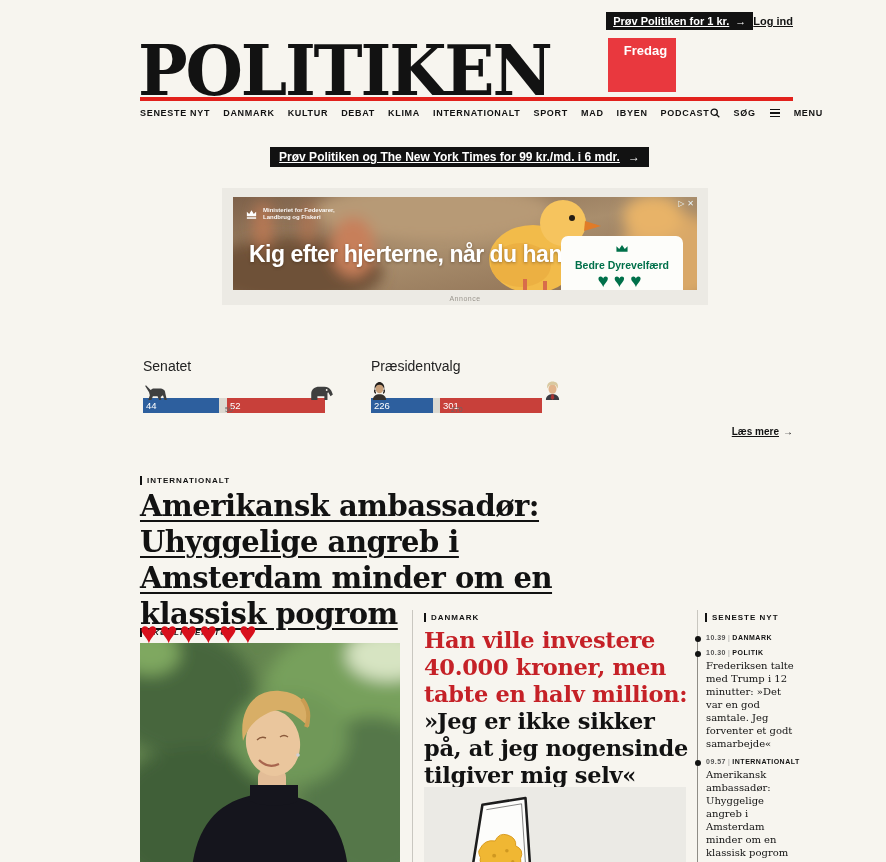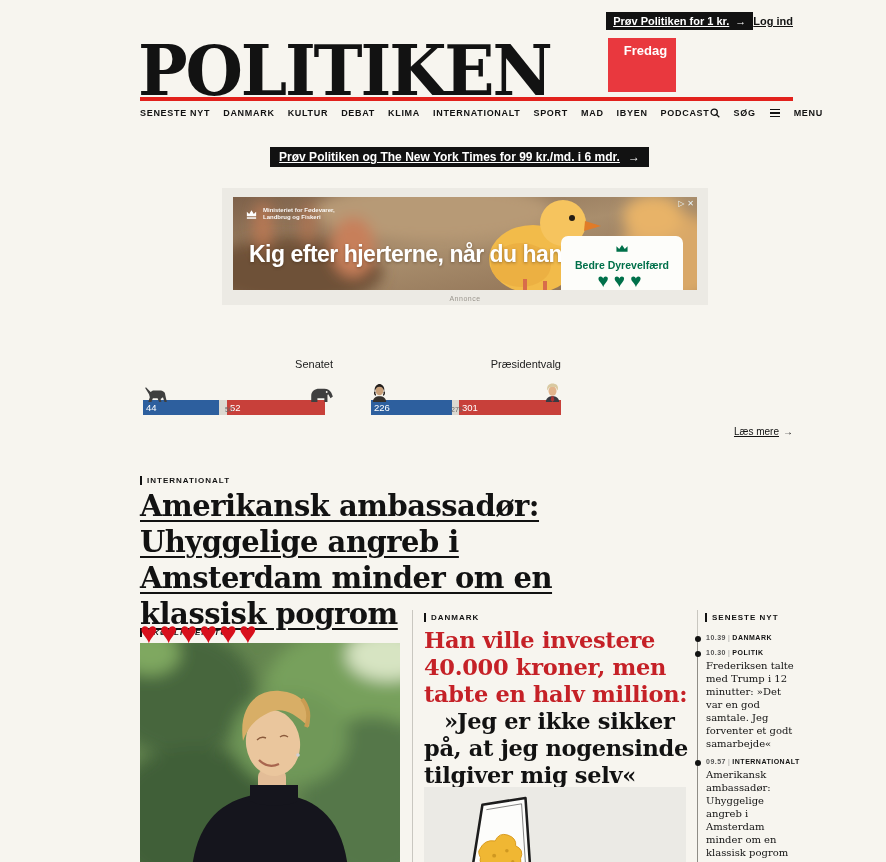"Senatet" .ew-title { font-size: 11px -> 14px; margin-bottom: 10px -> 4px; text-align: right -> left }
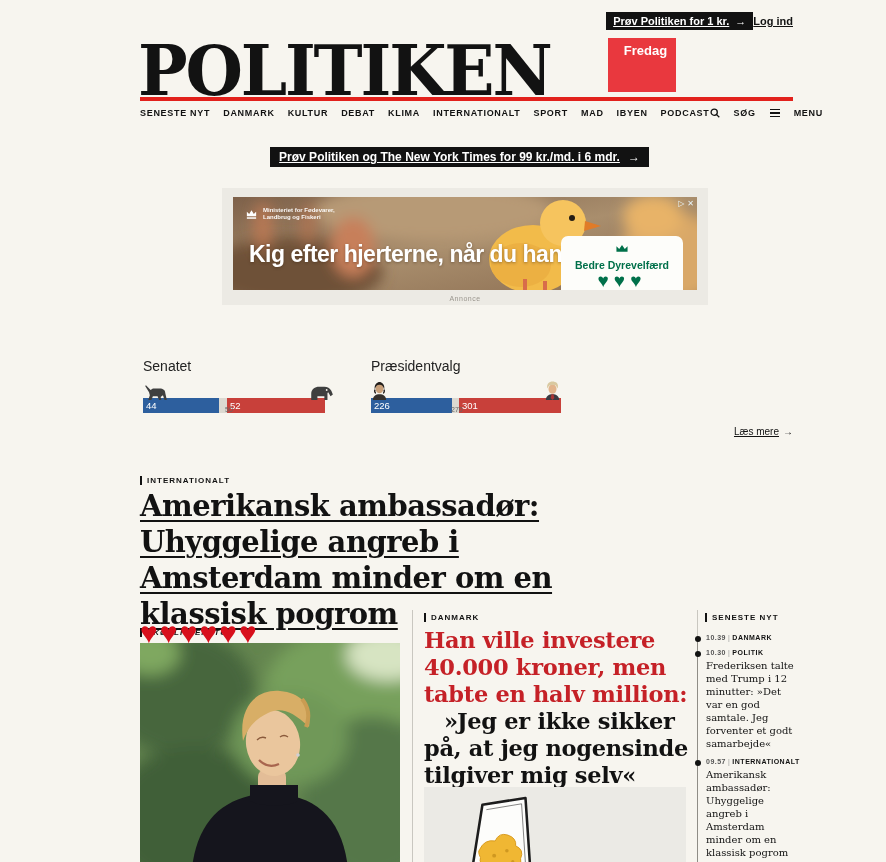"226" div.seg { width: 81px -> 62px }
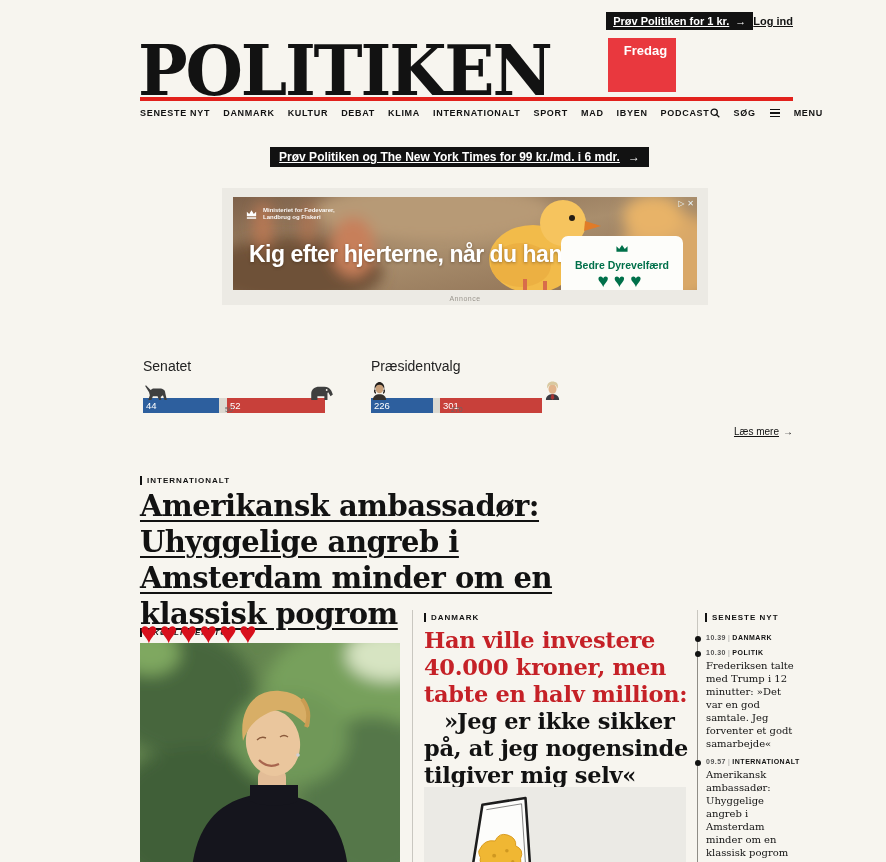"Læs mere" .read-more { font-weight: normal -> bold }
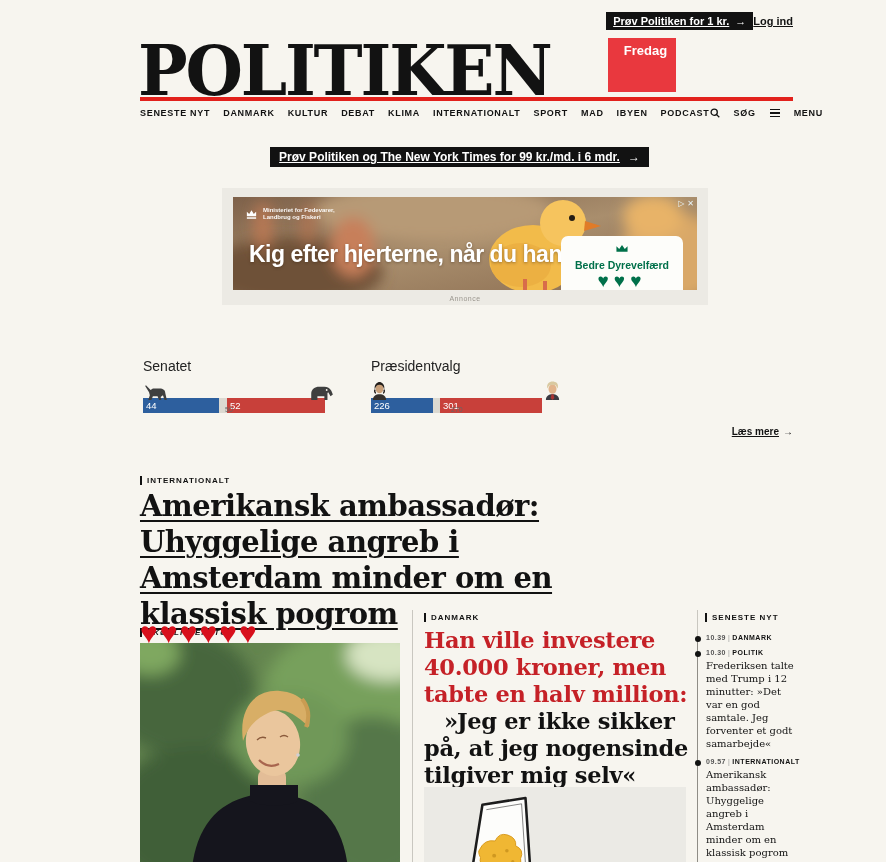"»Jeg er ikke sikker på," .mid-headline .blk { margin-left: 20px -> none }
